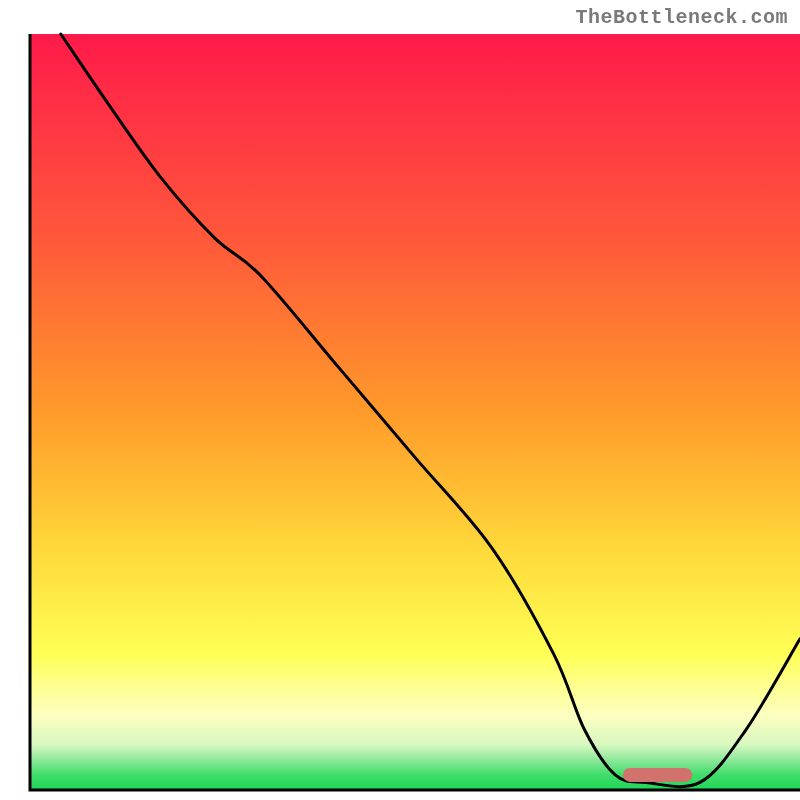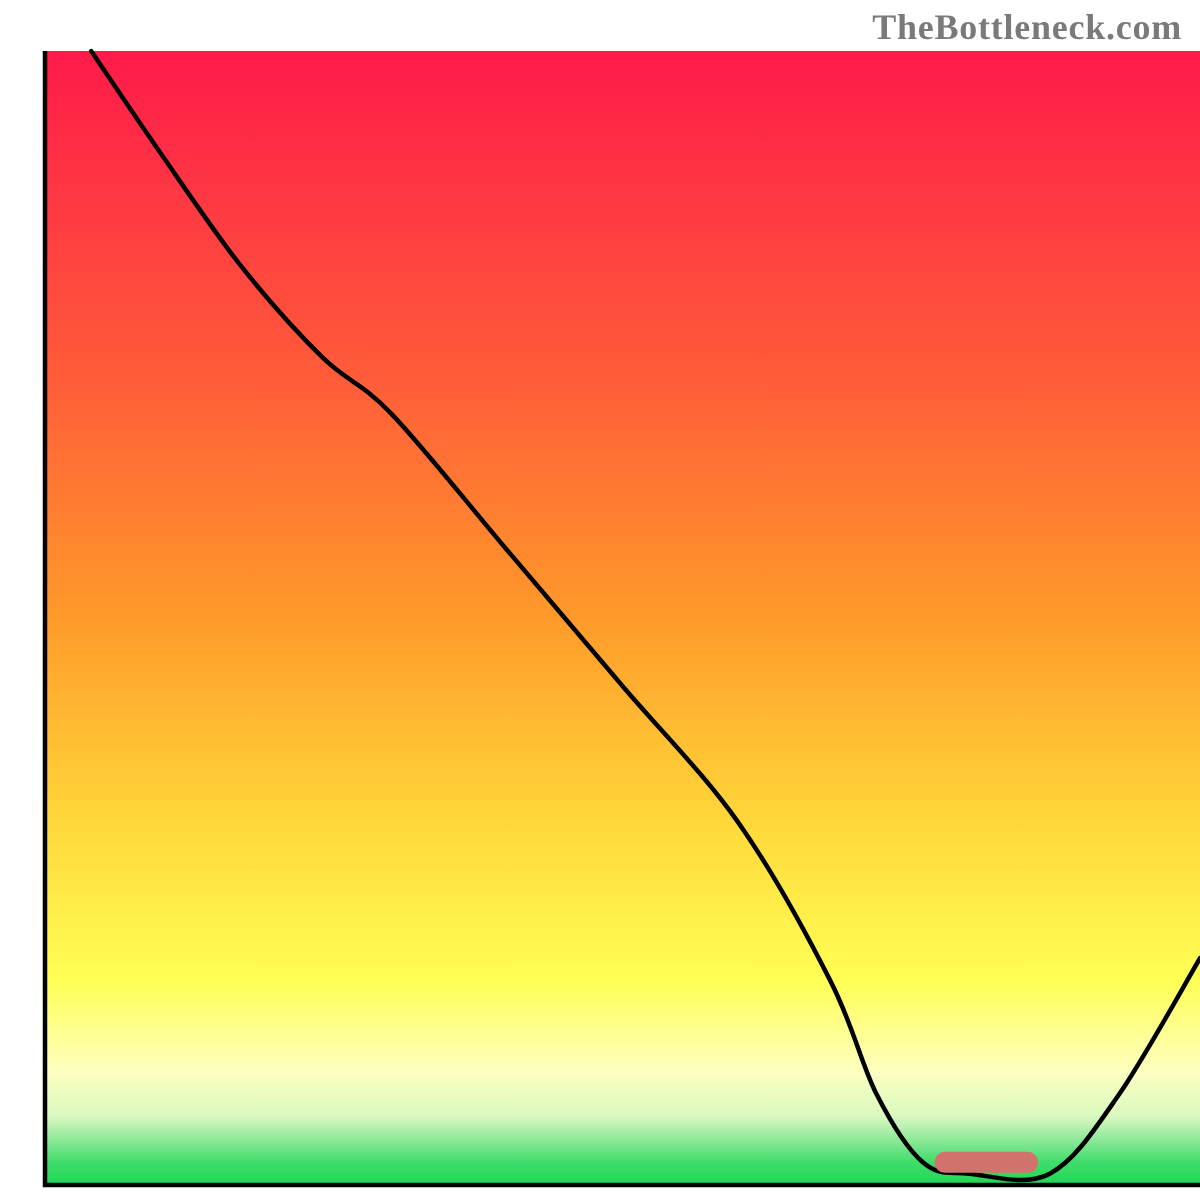"TheBottleneck.com" .watermark { font-family: Liberation Serif, serif -> Liberation Mono, monospace; font-size: 24px -> 20px }
